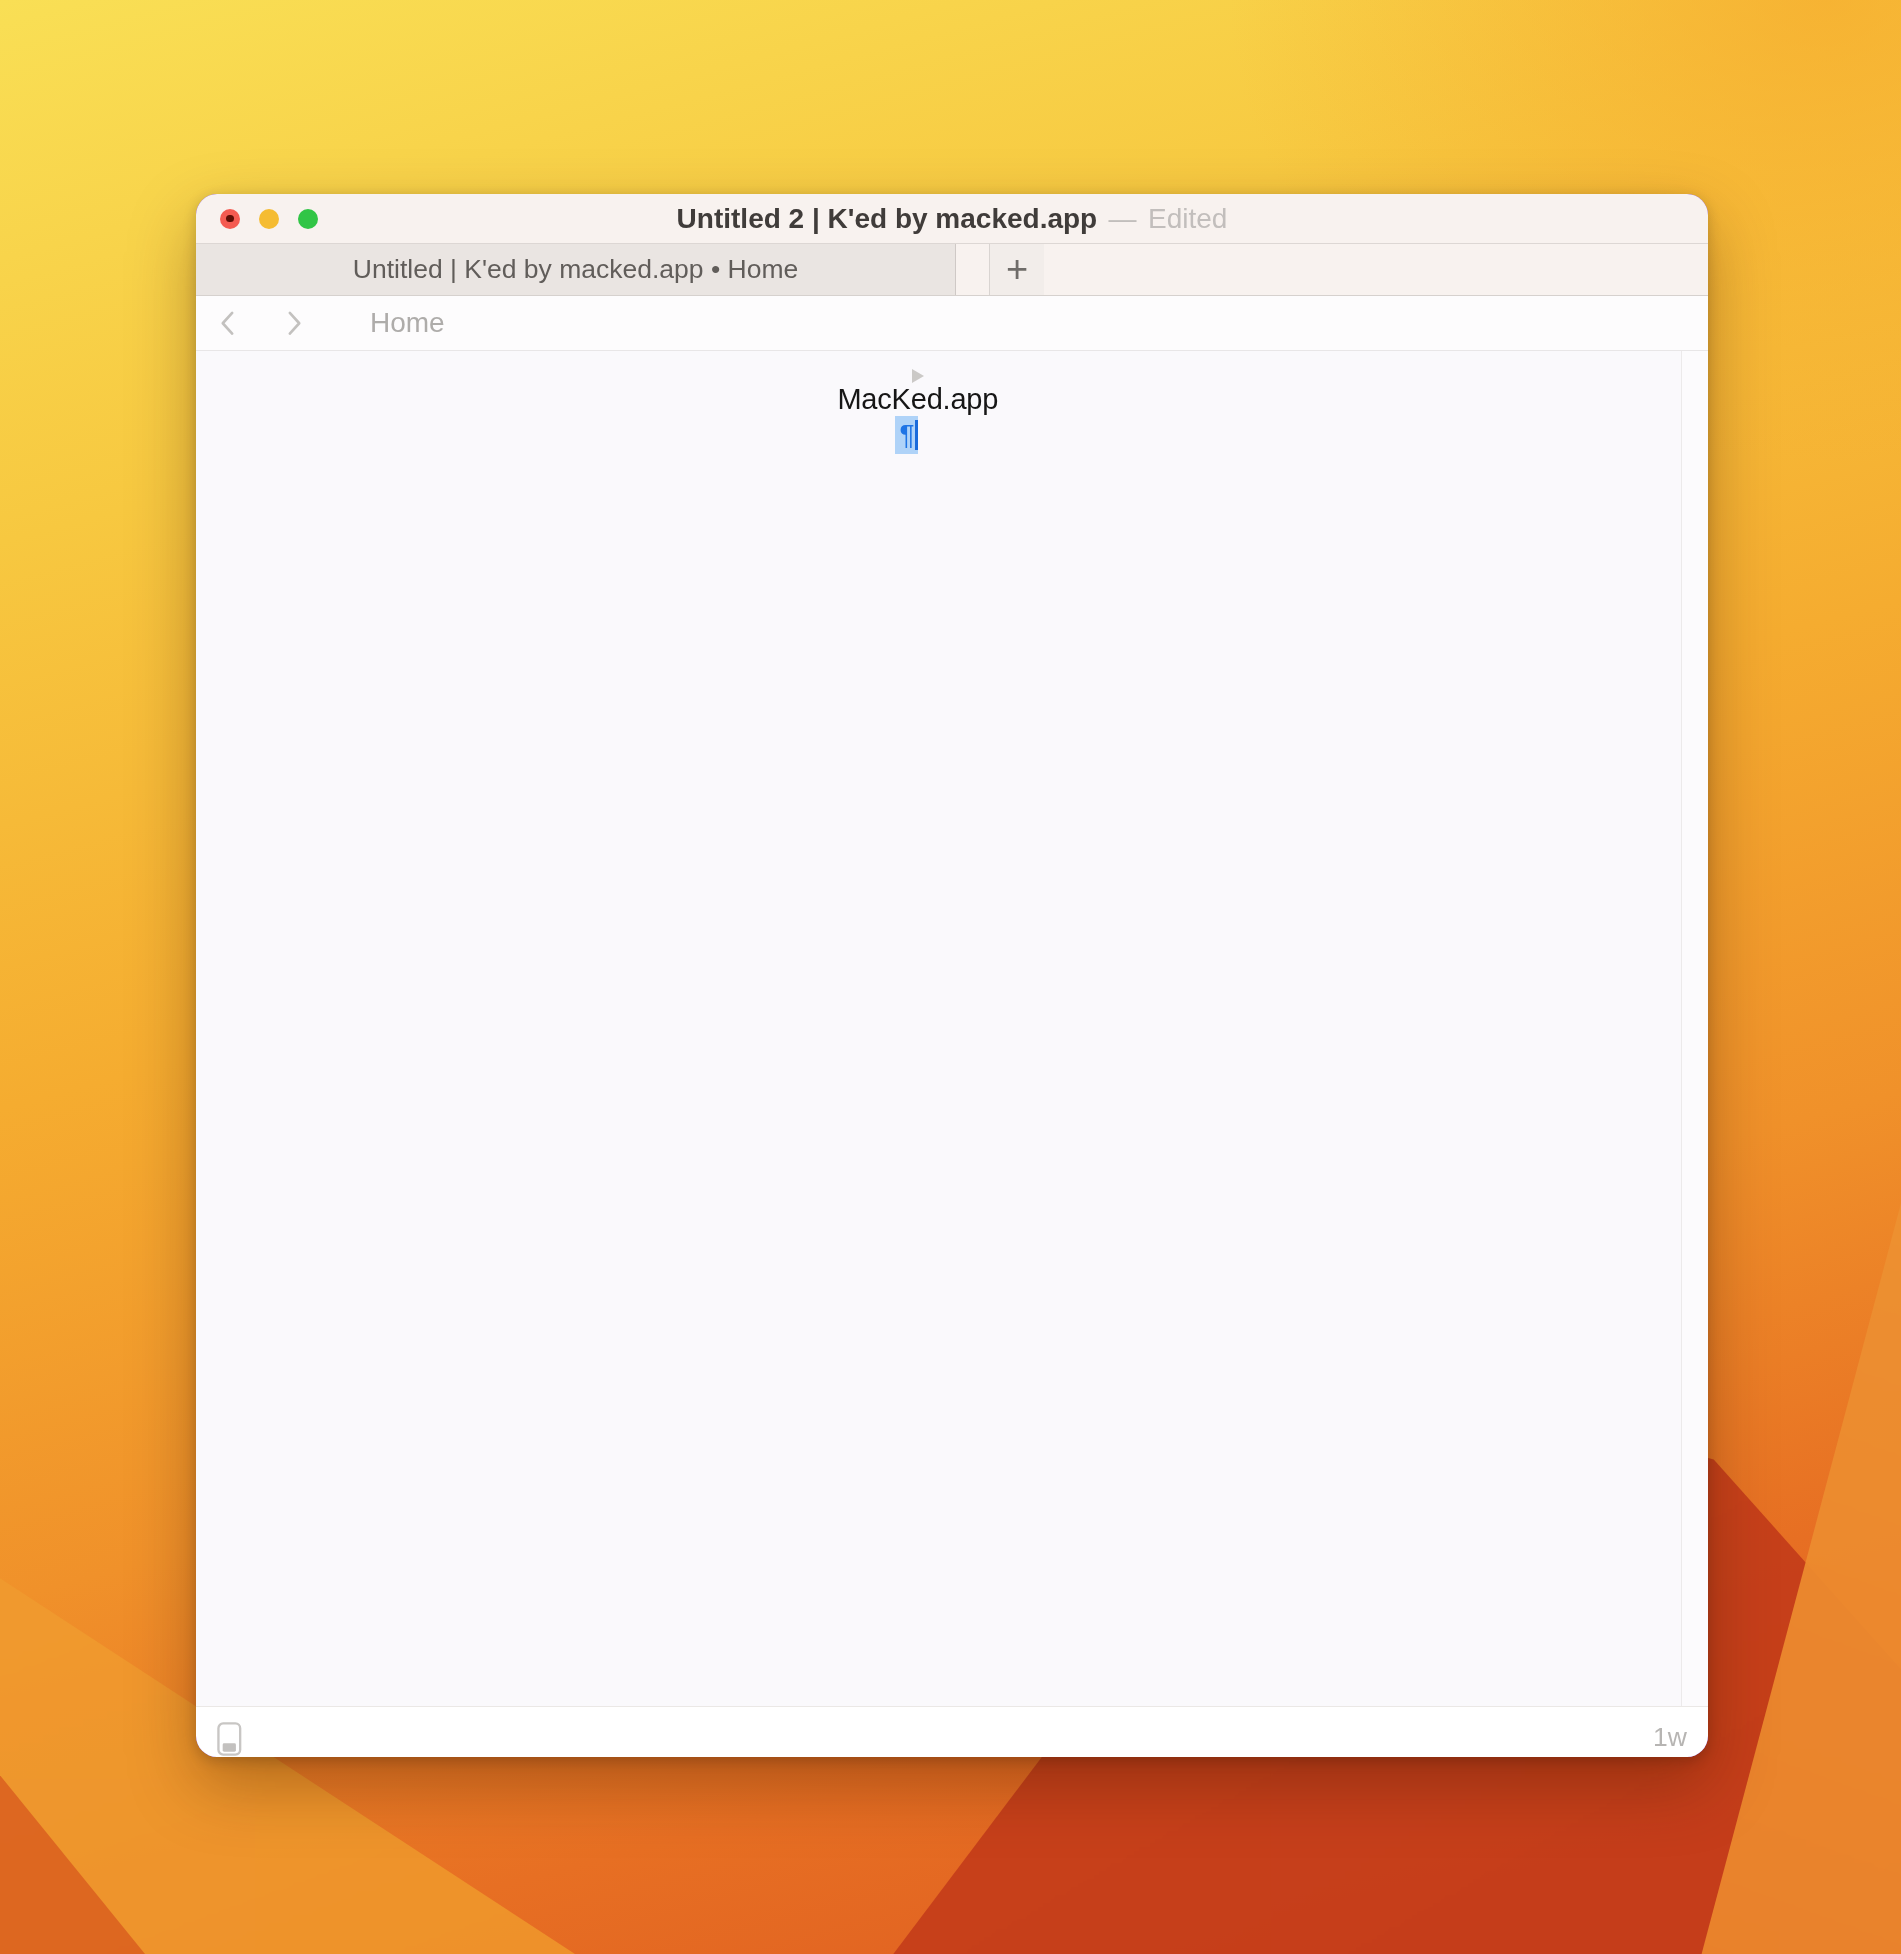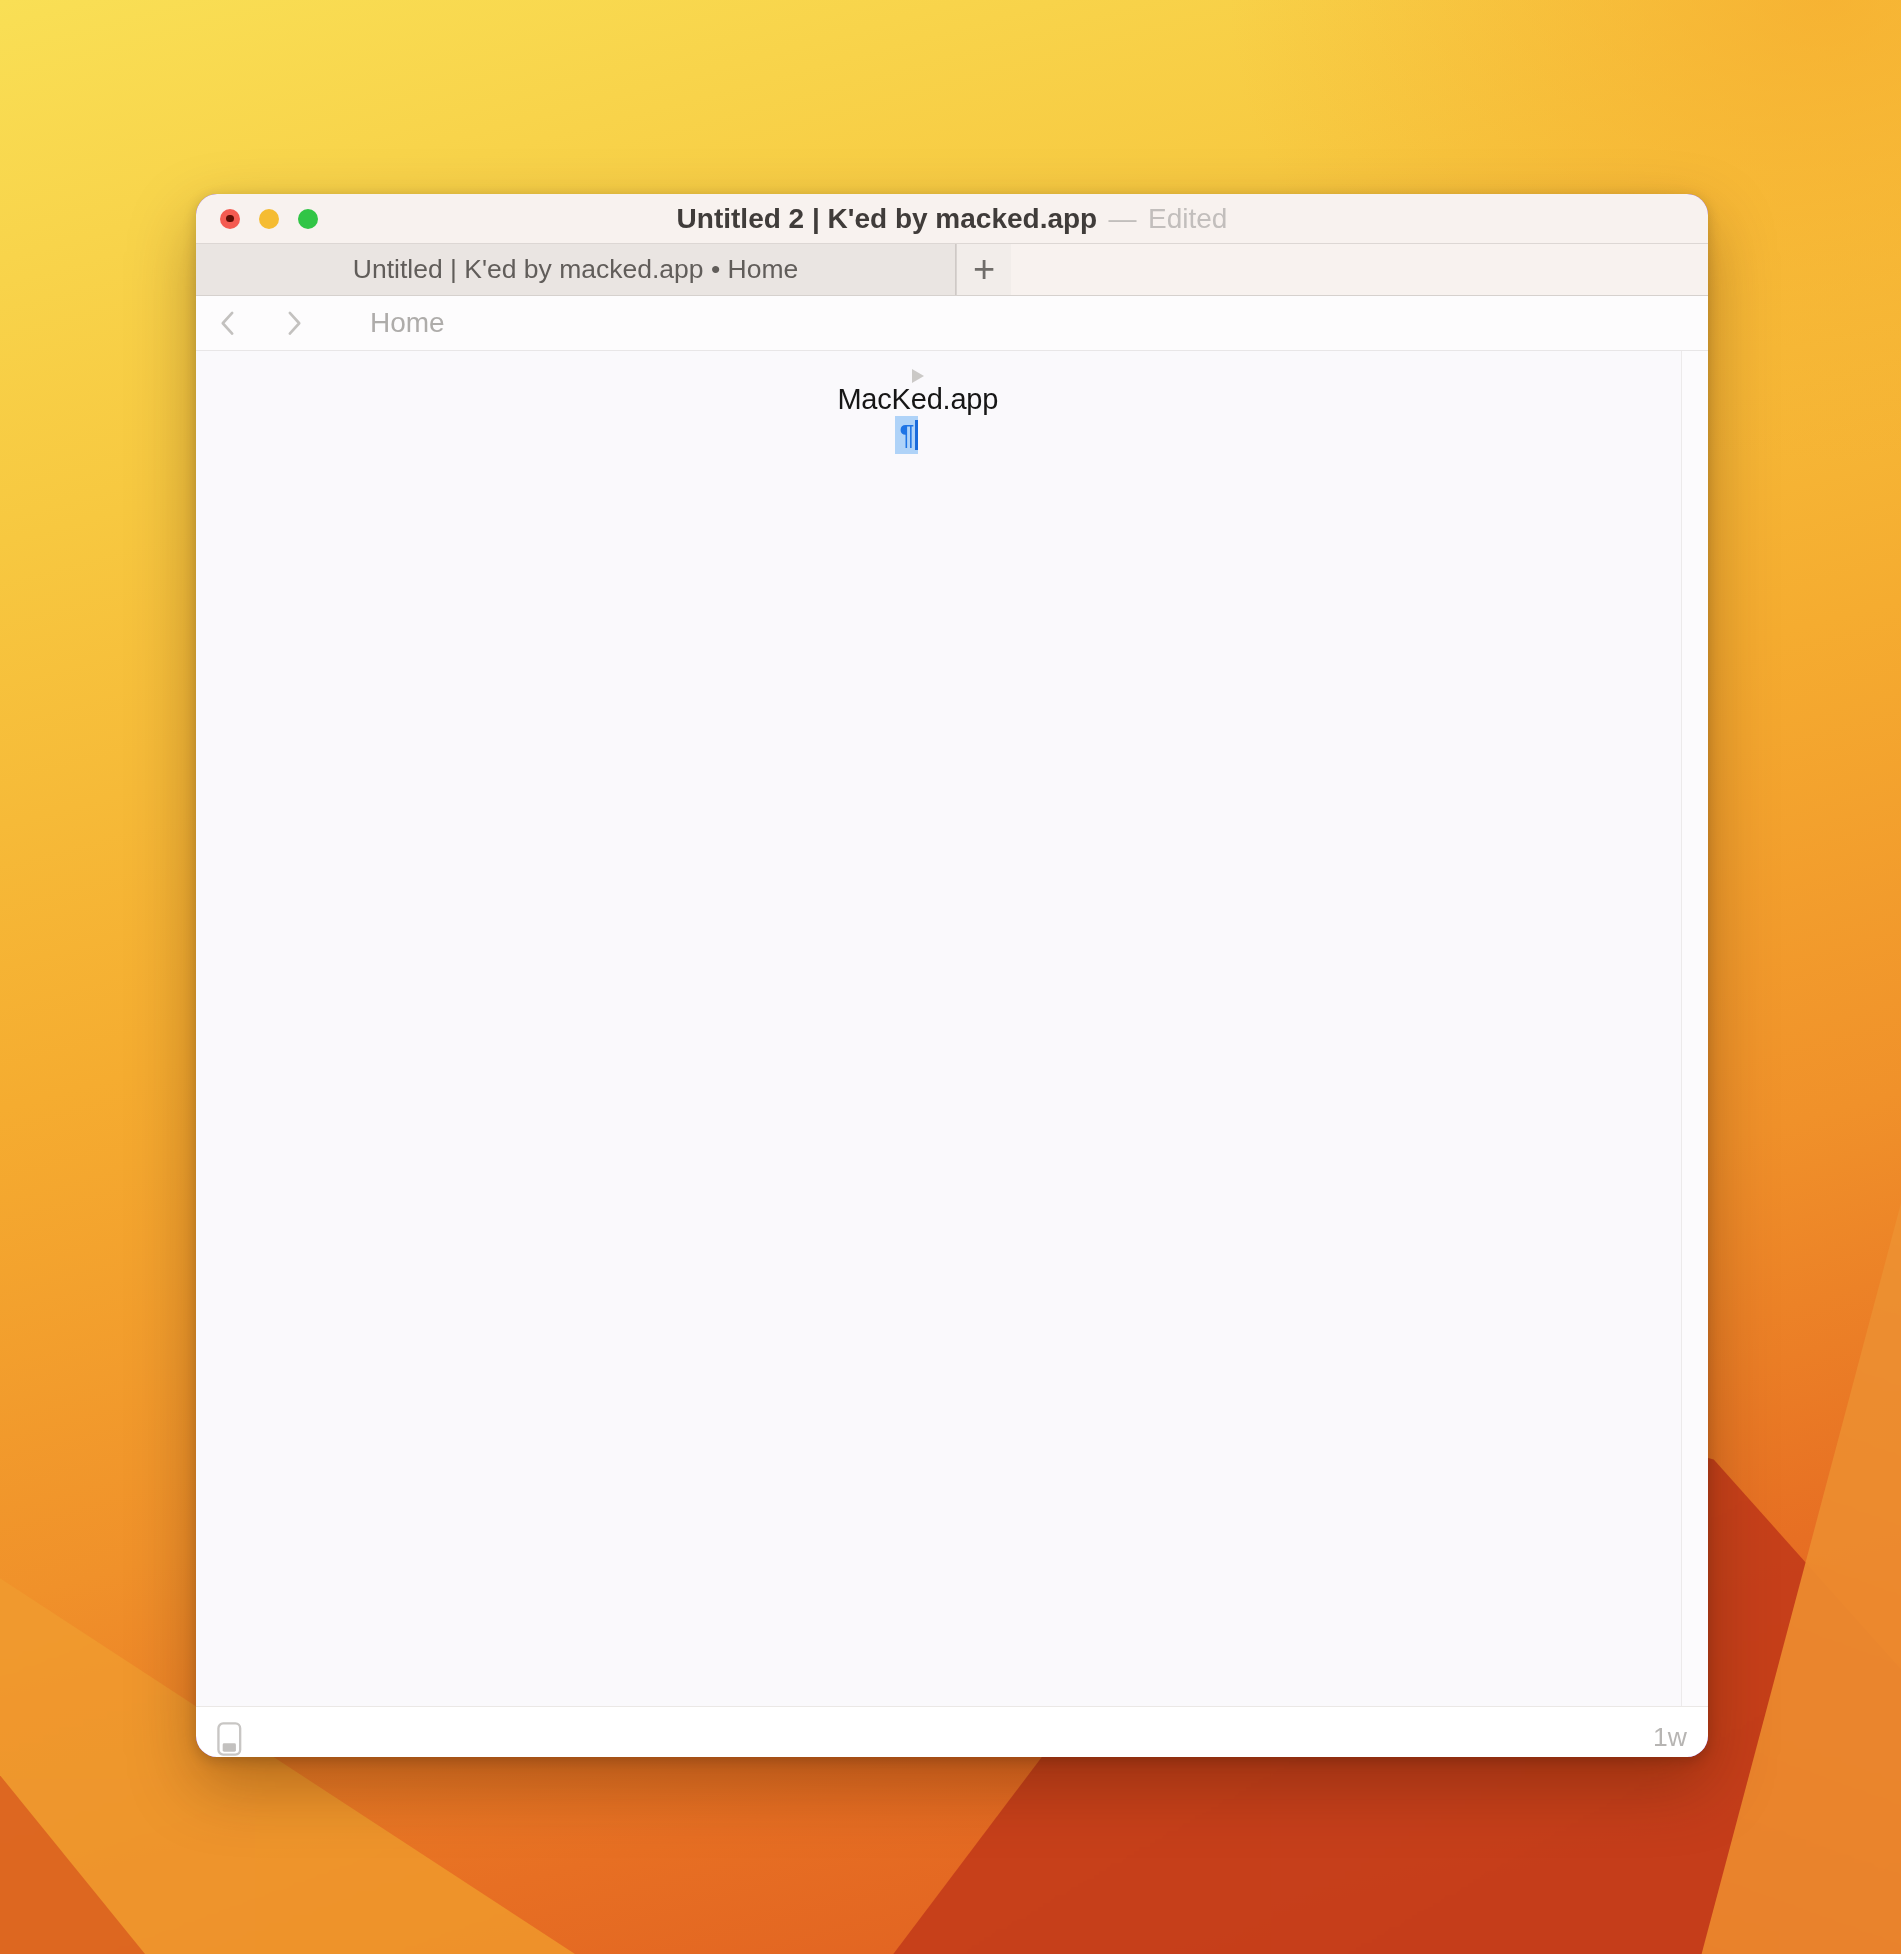"Untitled | K'ed by macked.app" .tabbar { gap: none -> 33px }
